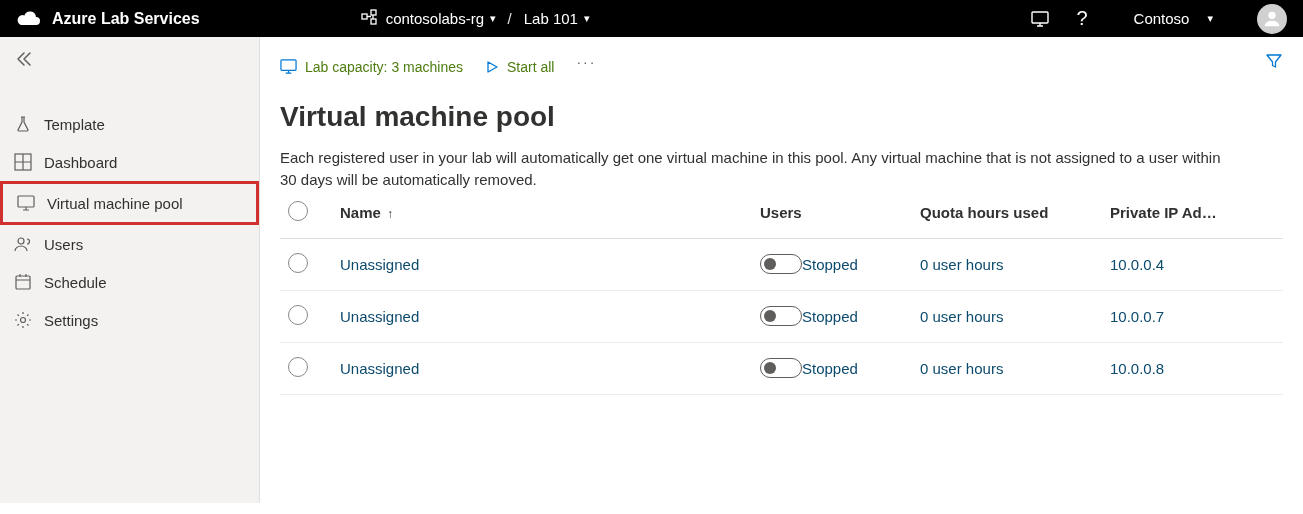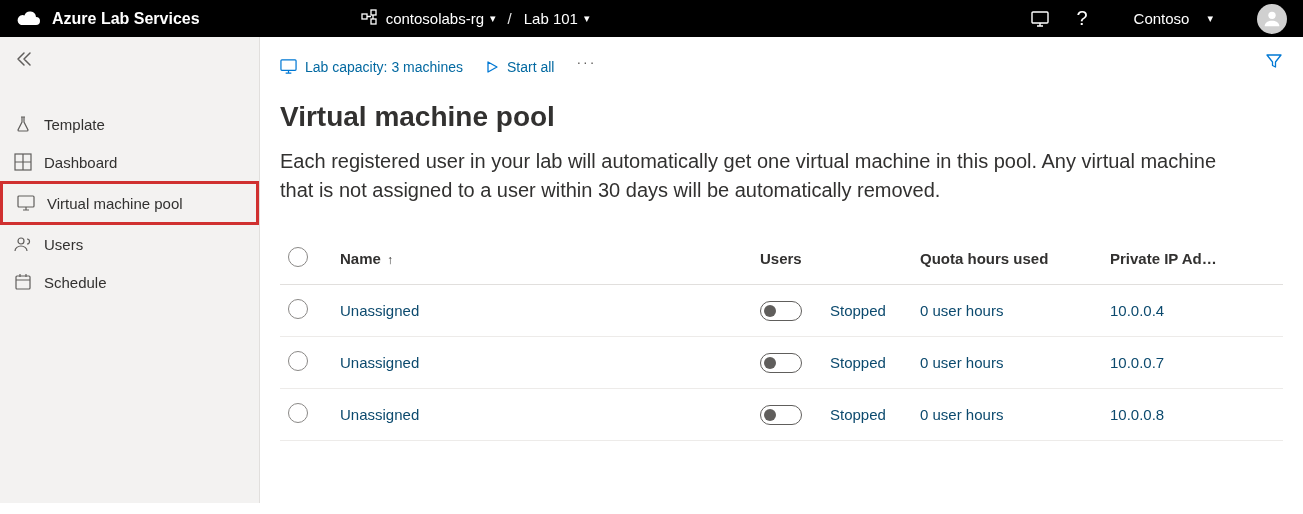"Lab capacity: 3 machines" .tool-btn { color: #0369a1 -> #4d7c0f }
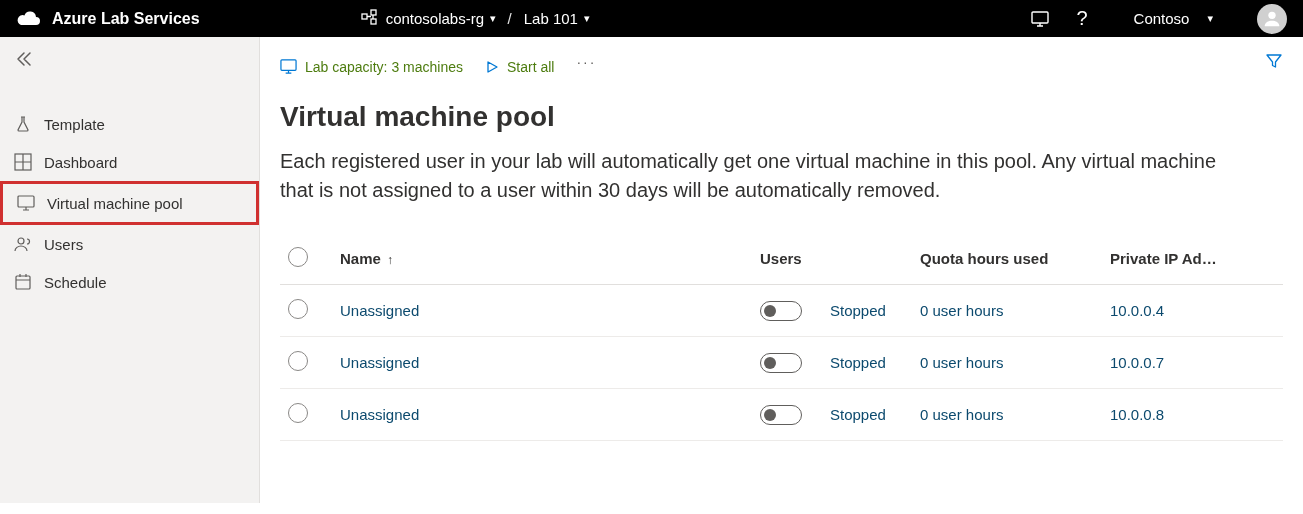"Each registered user in your" .page-desc { font-size: 20px -> 15px; margin-bottom: 32px -> none }
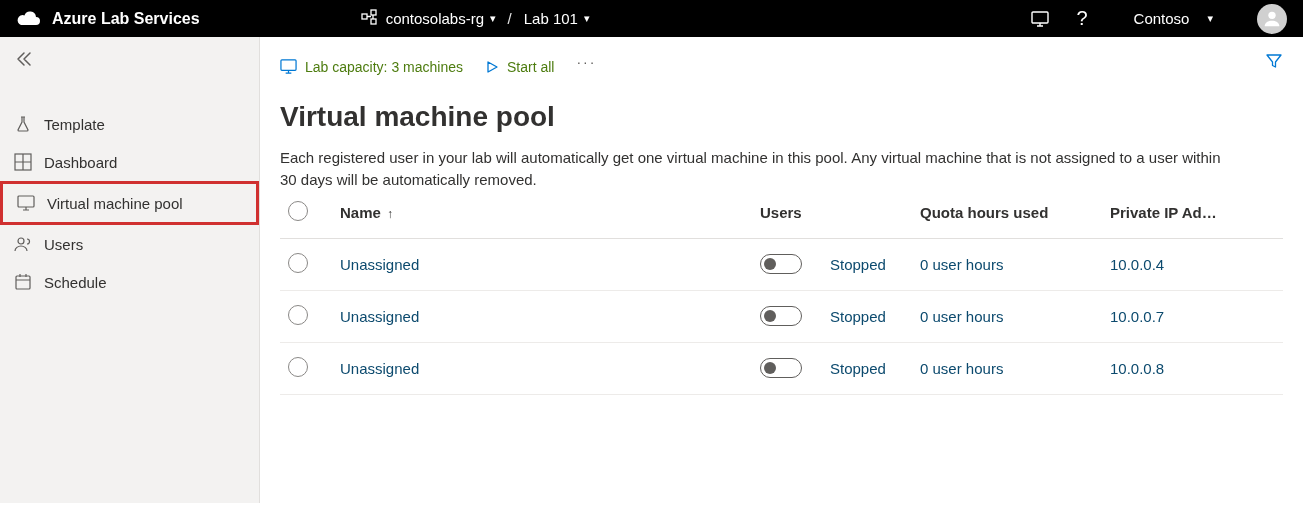"Stopped" .state-cell { gap: 28px -> 0 }
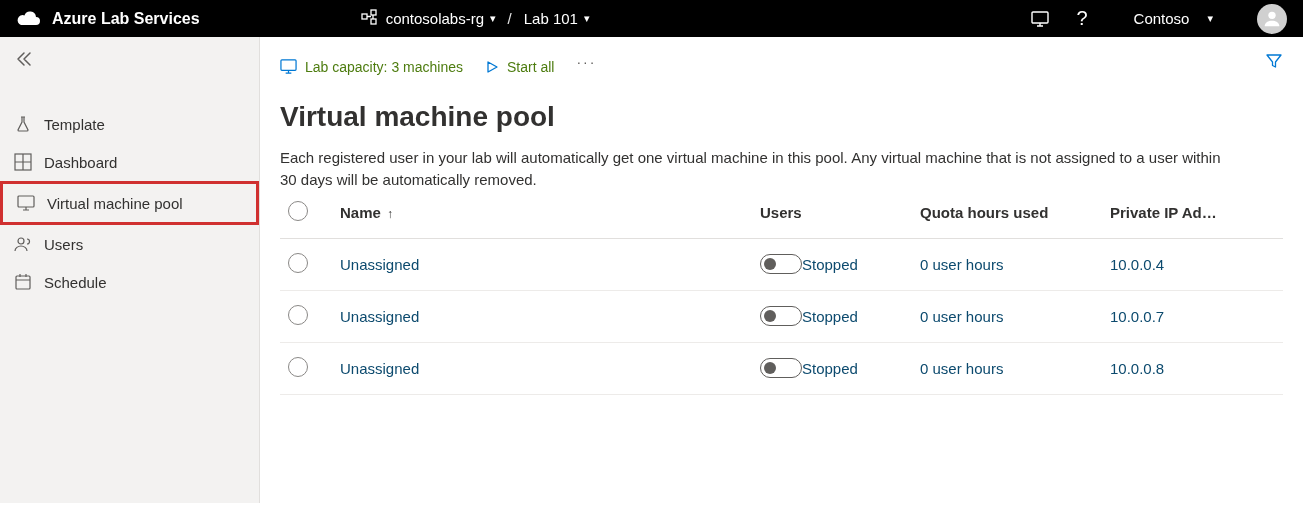"Settings" div.side-item { html: none -> <div> <span> <svg> <circle></circle> <path></path> </svg> </span> <span>Settings</span> </div> }
